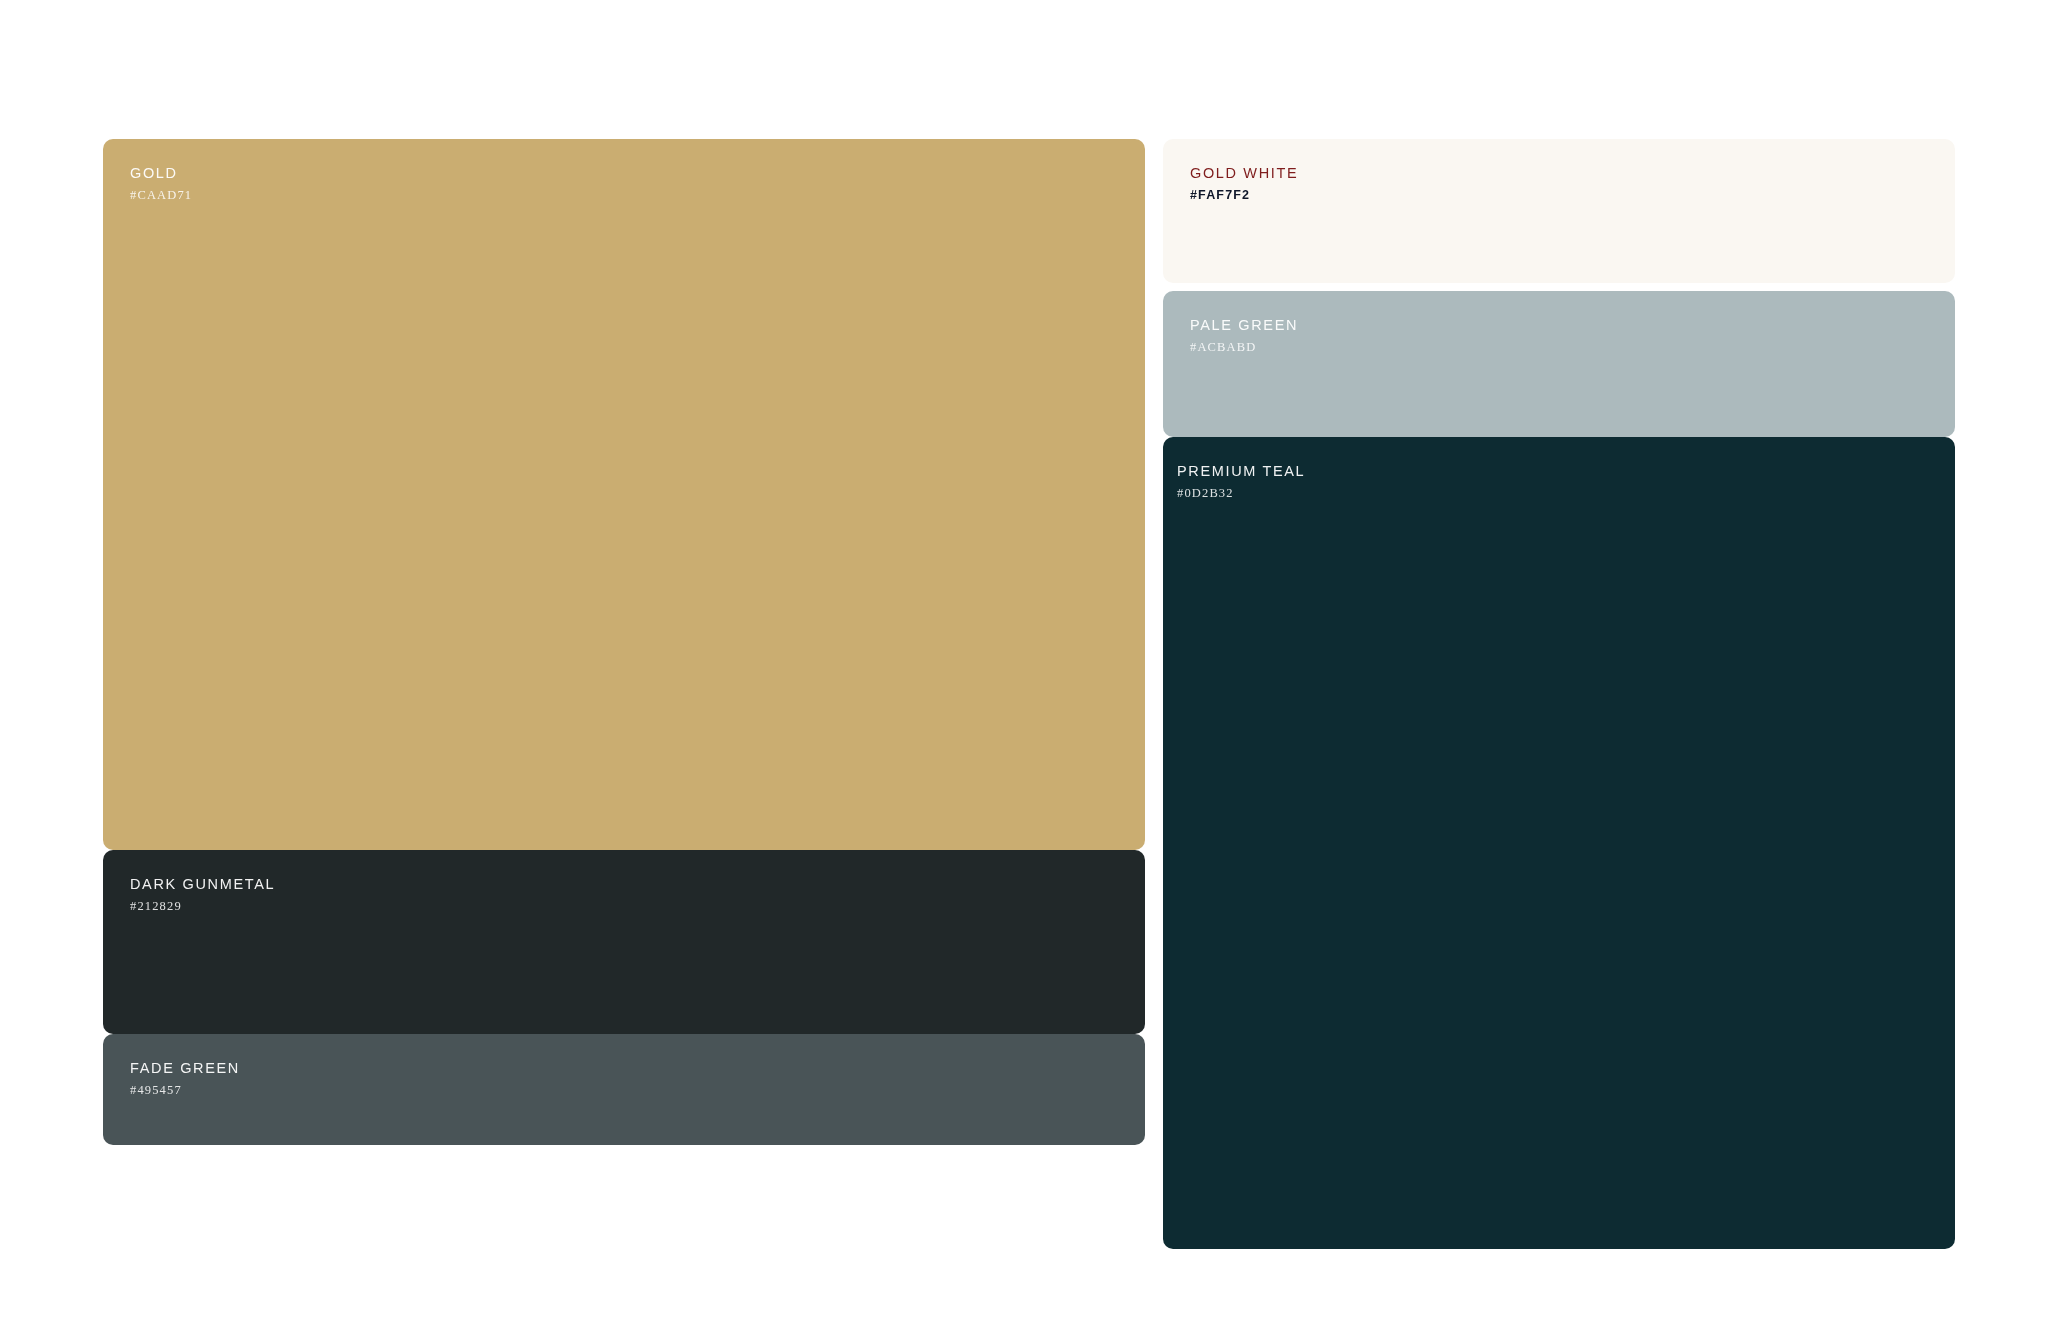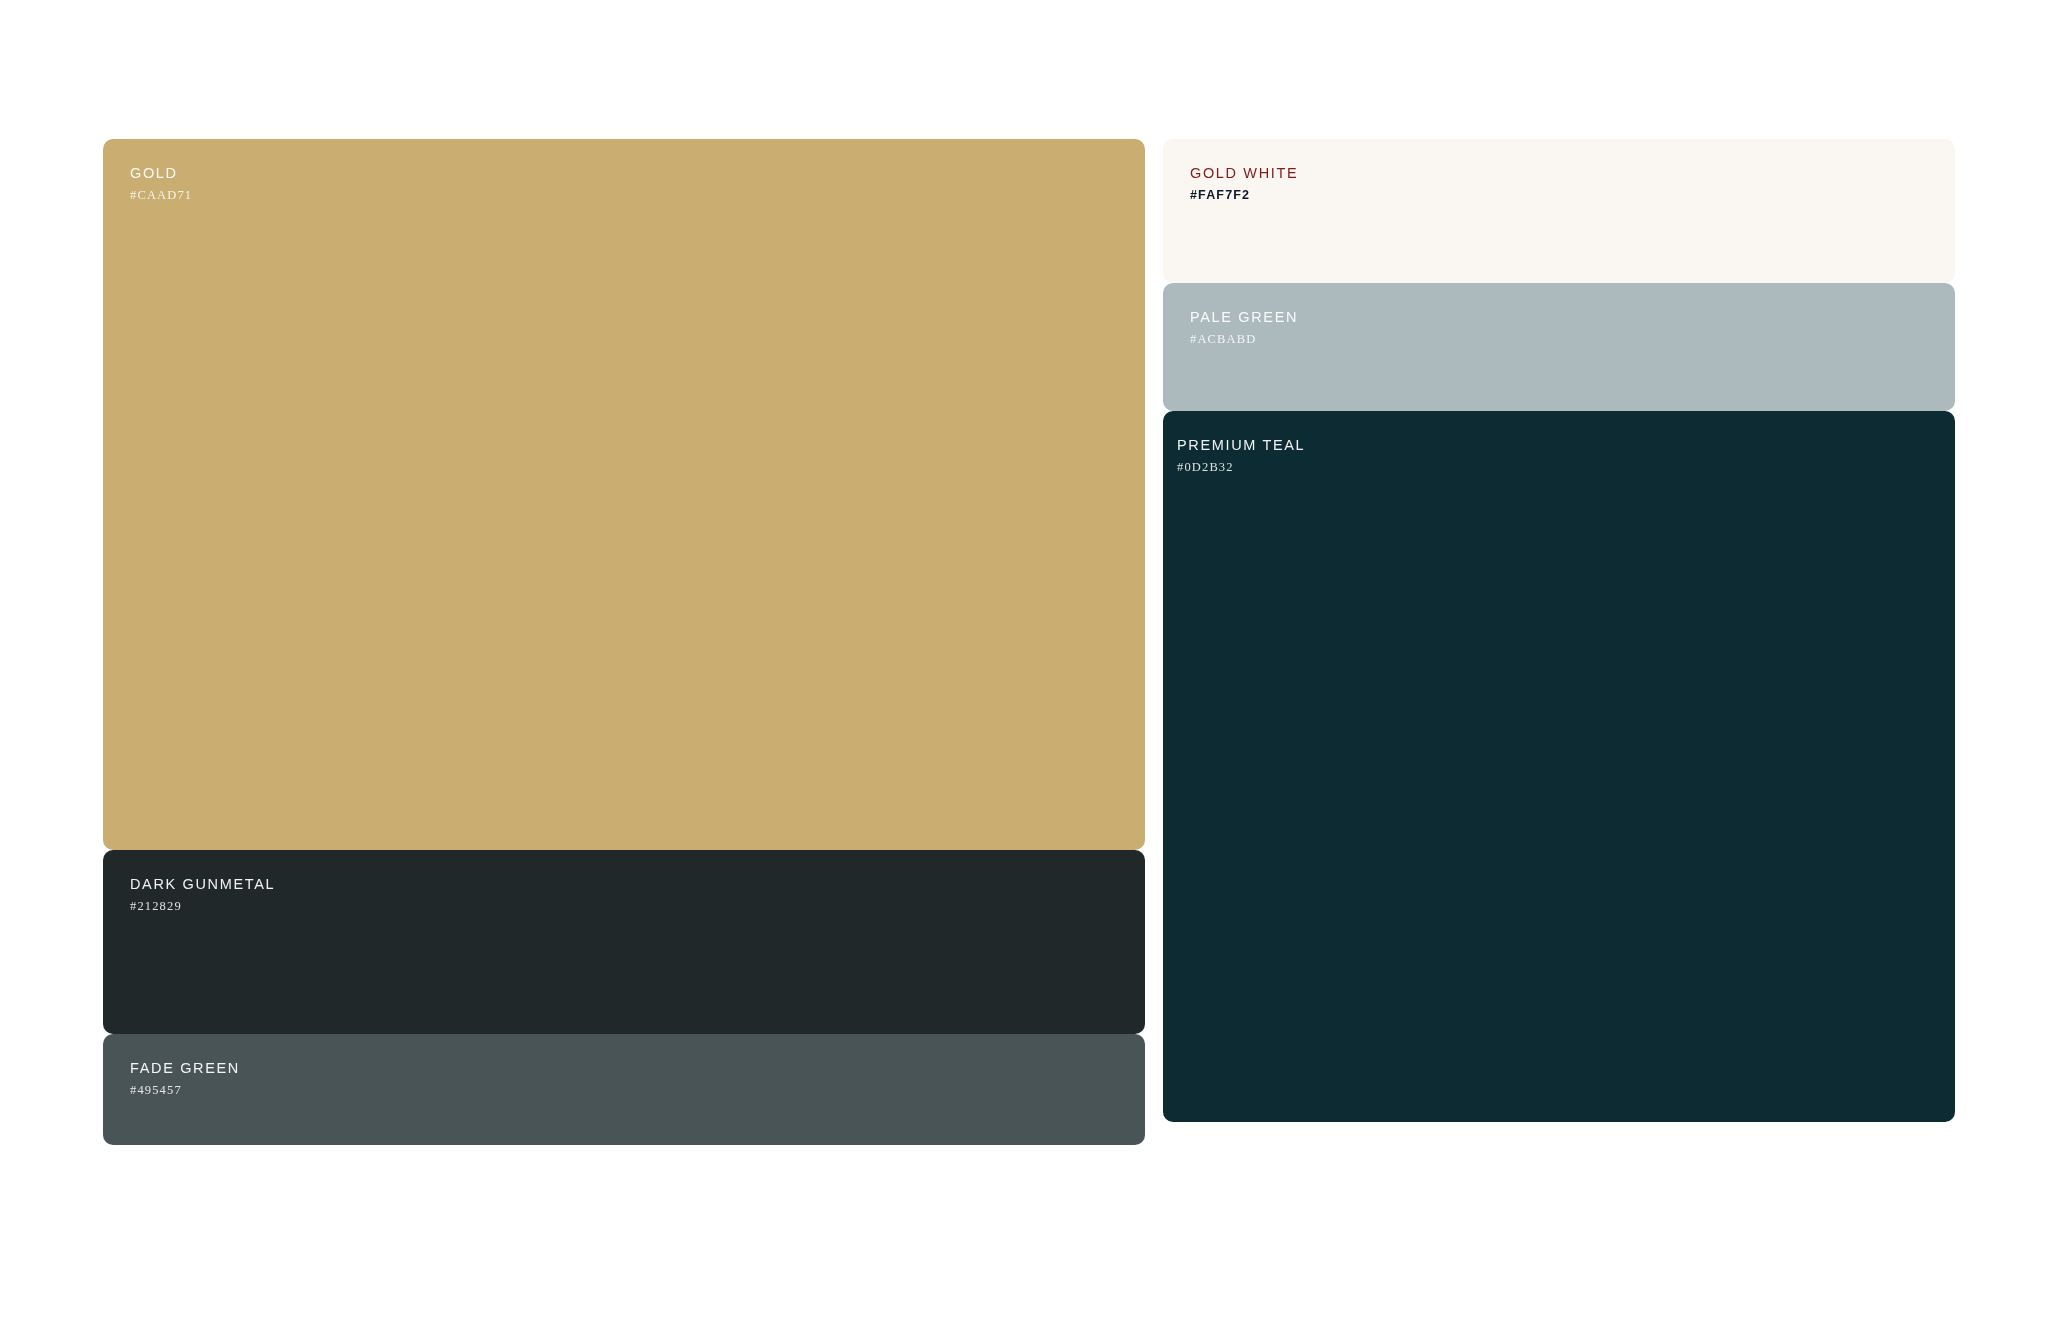"PALE GREEN" #swatch-pale-green { height: 128px -> 146px; margin-top: none -> 8px }
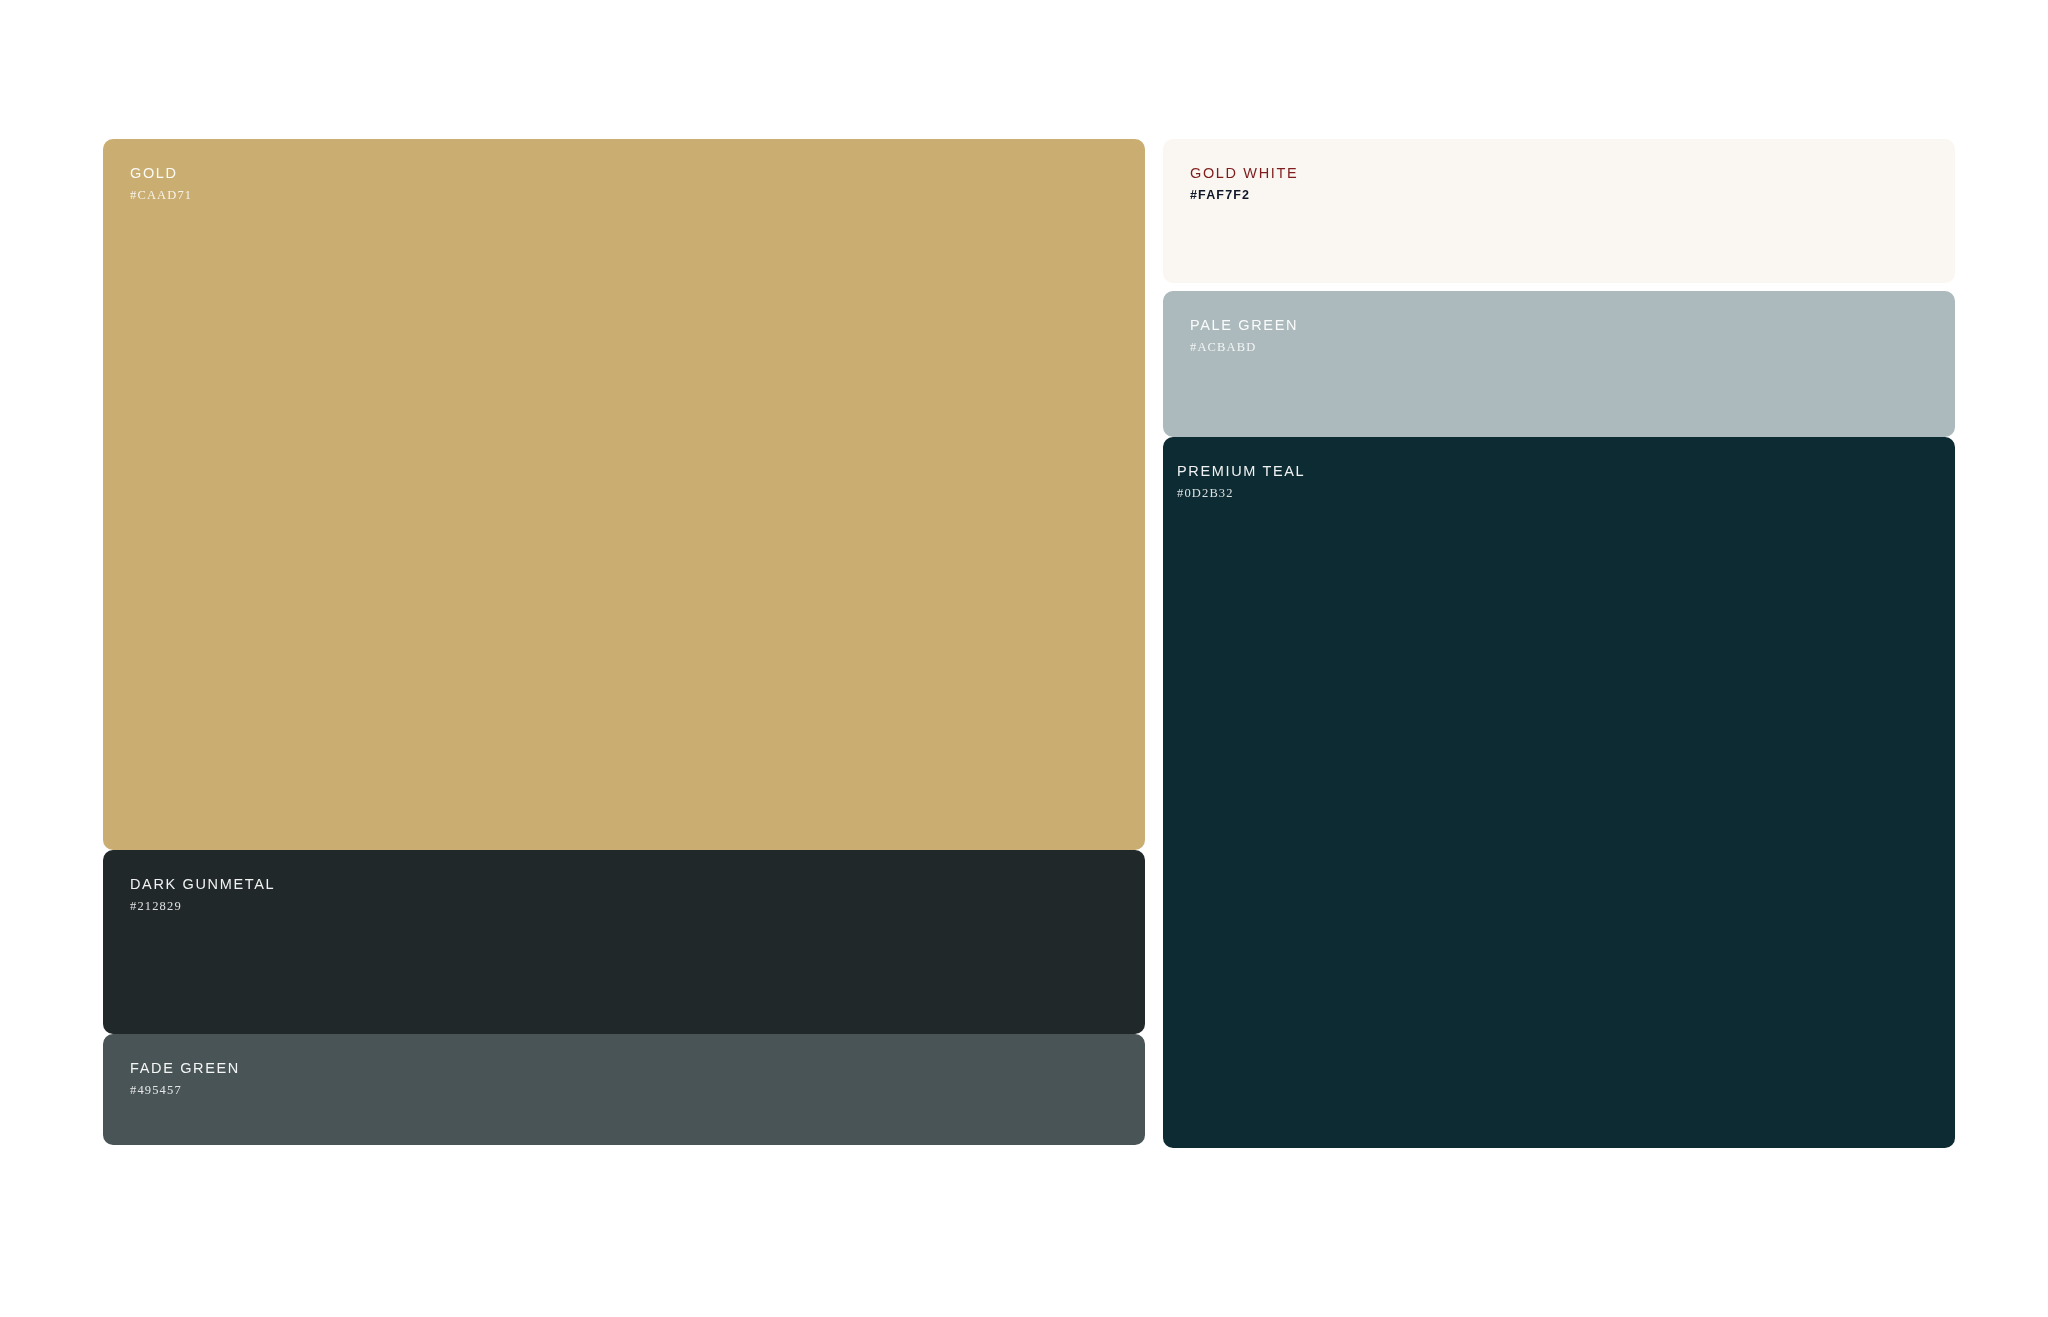"PREMIUM TEAL" #swatch-premium-teal { height: 711px -> 812px }
